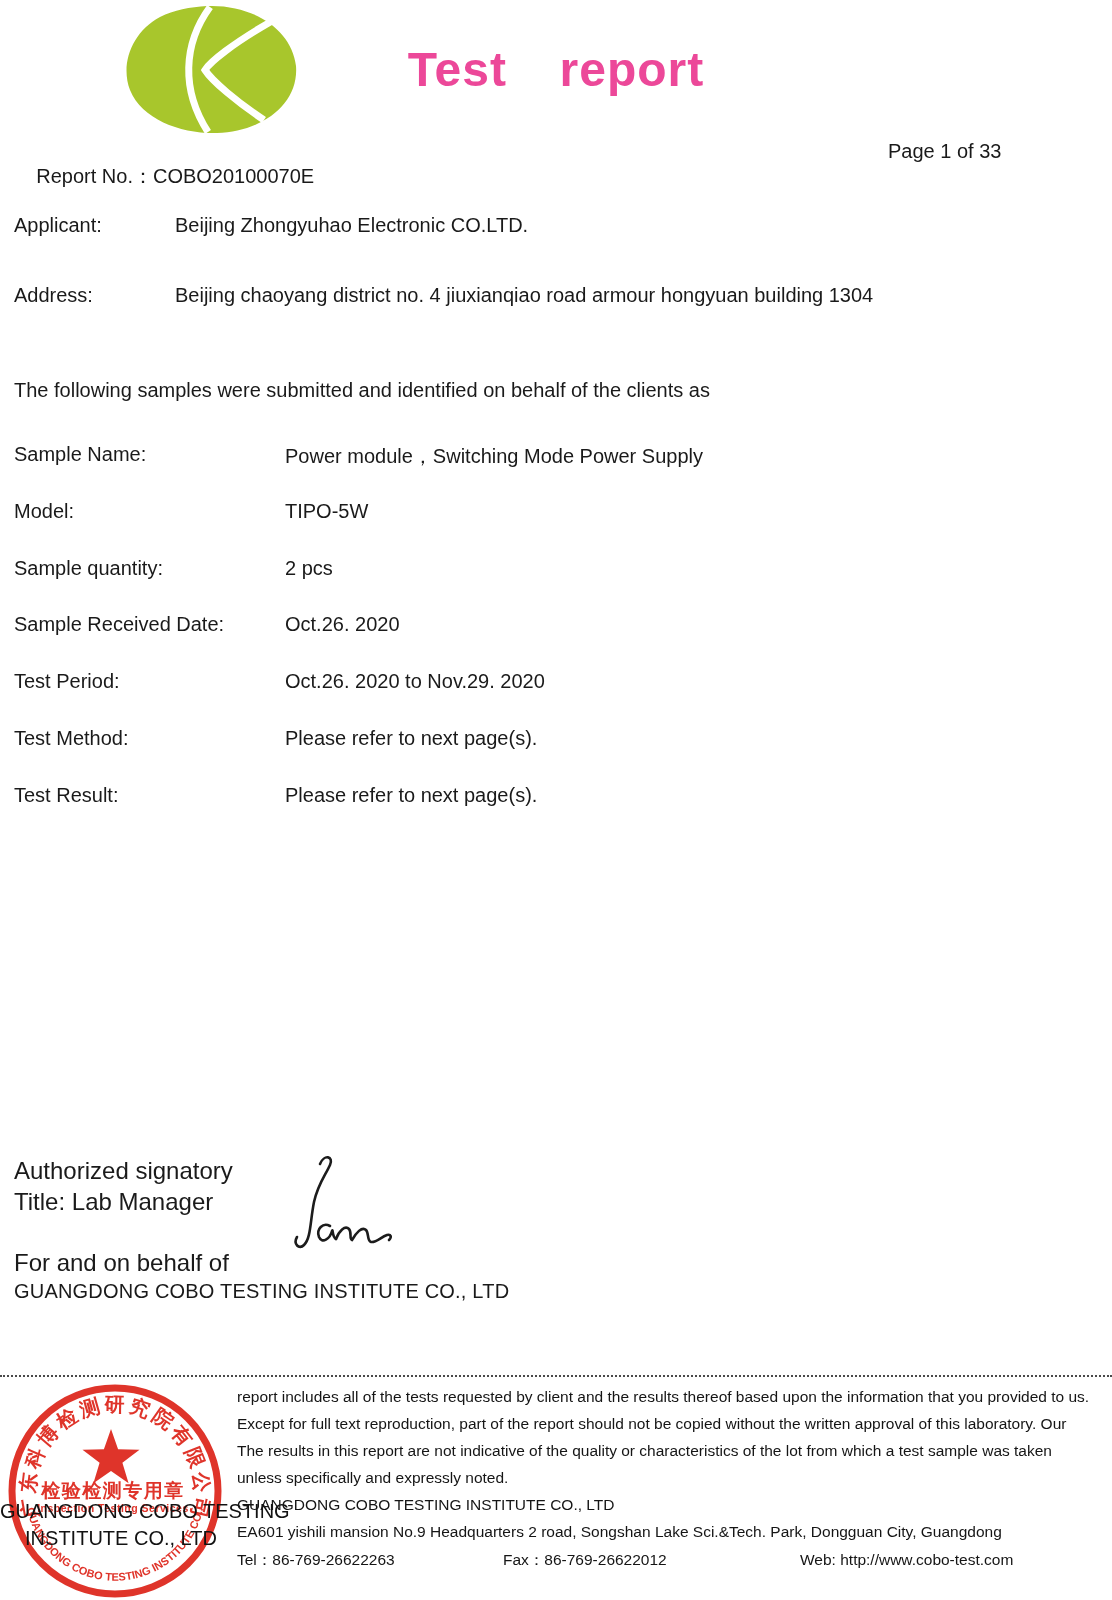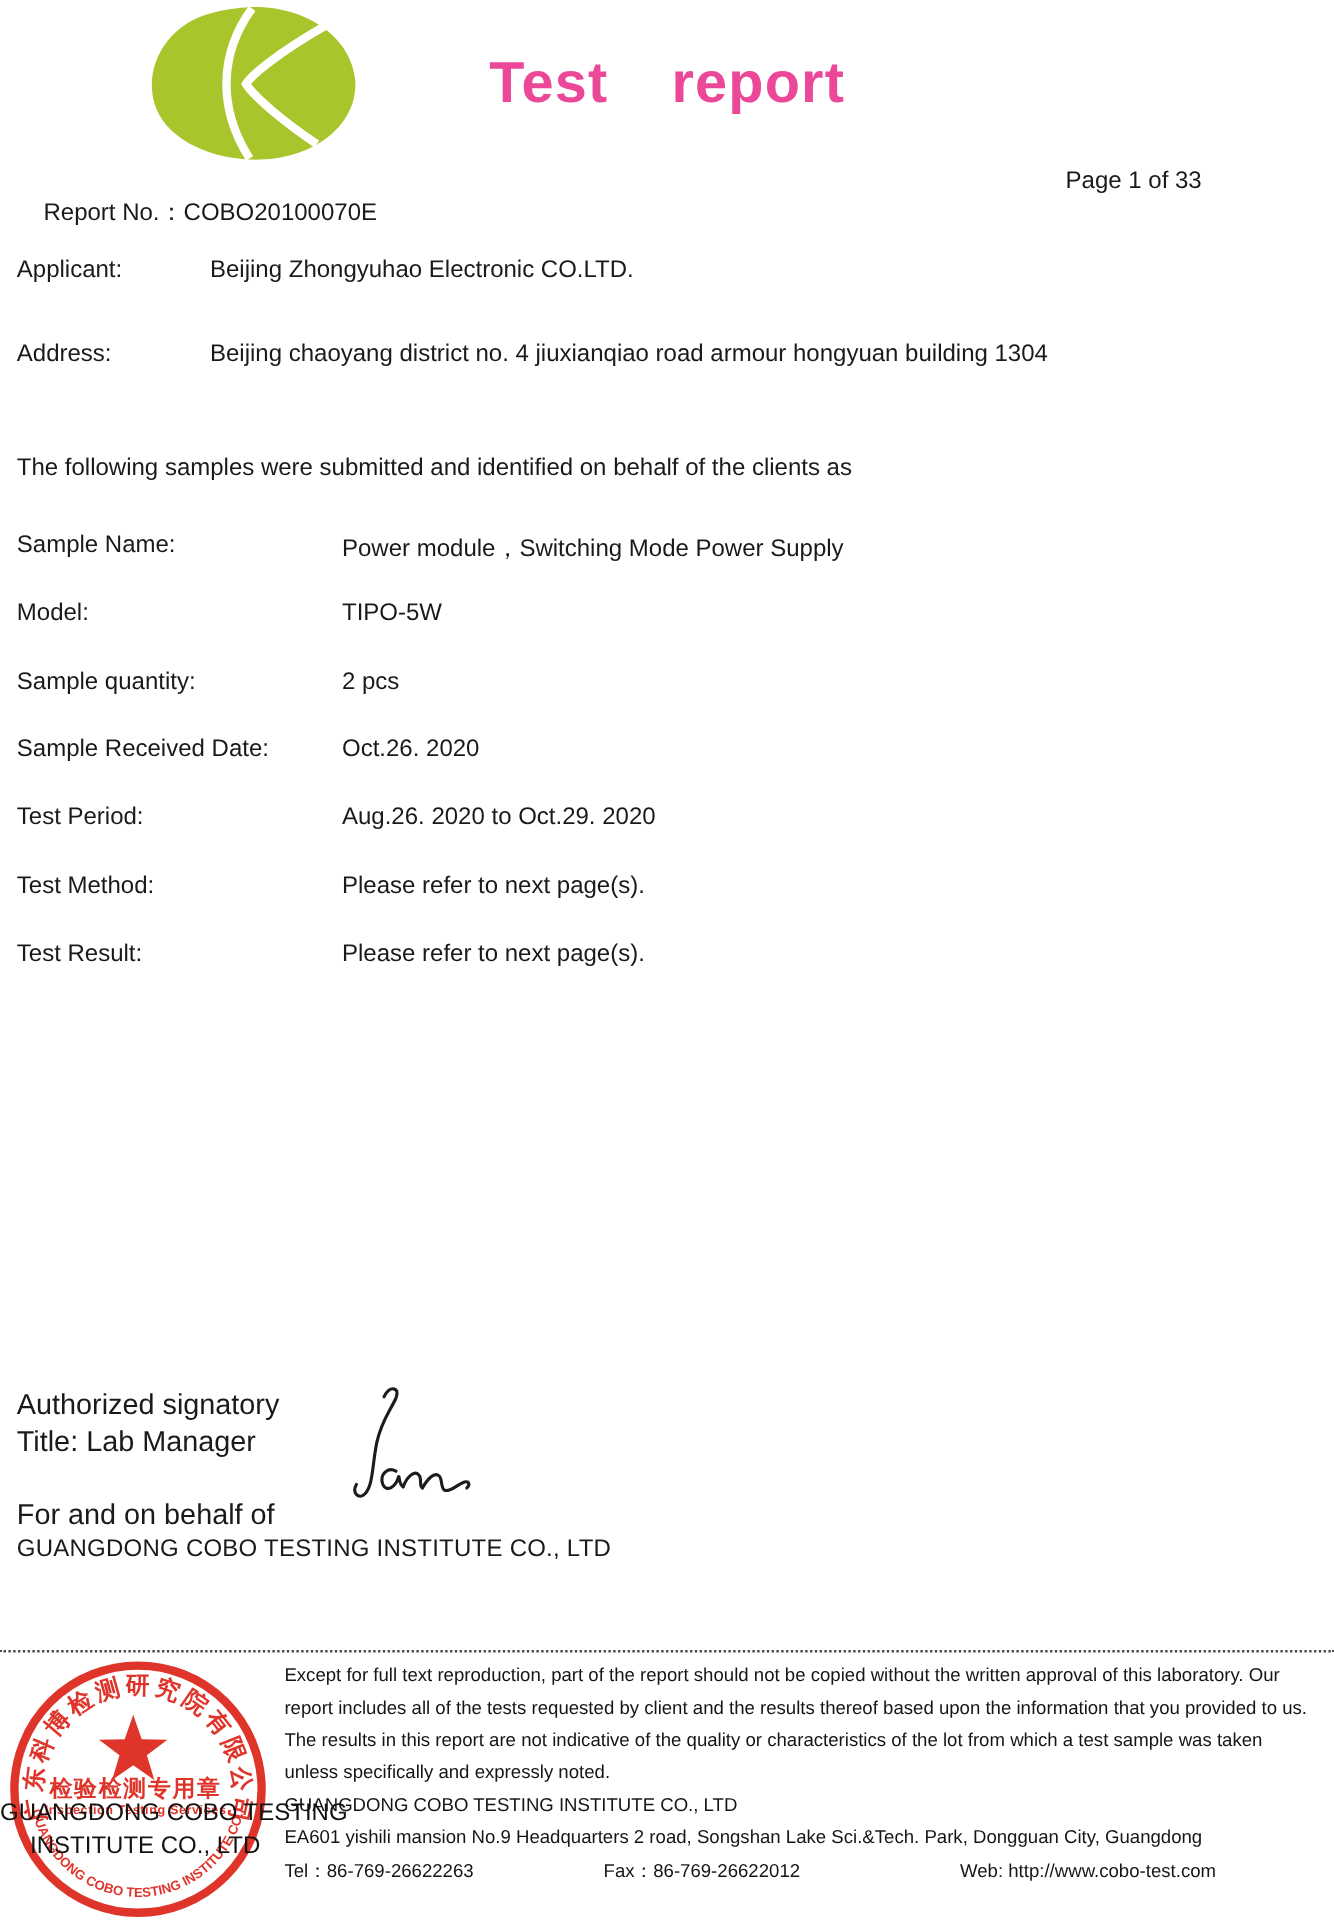"Aug.26. 2020 to Oct.29. 2020" span.fvalue { text: Aug.26. 2020 to Oct.29 -> Oct.26. 2020 to Nov.29 }
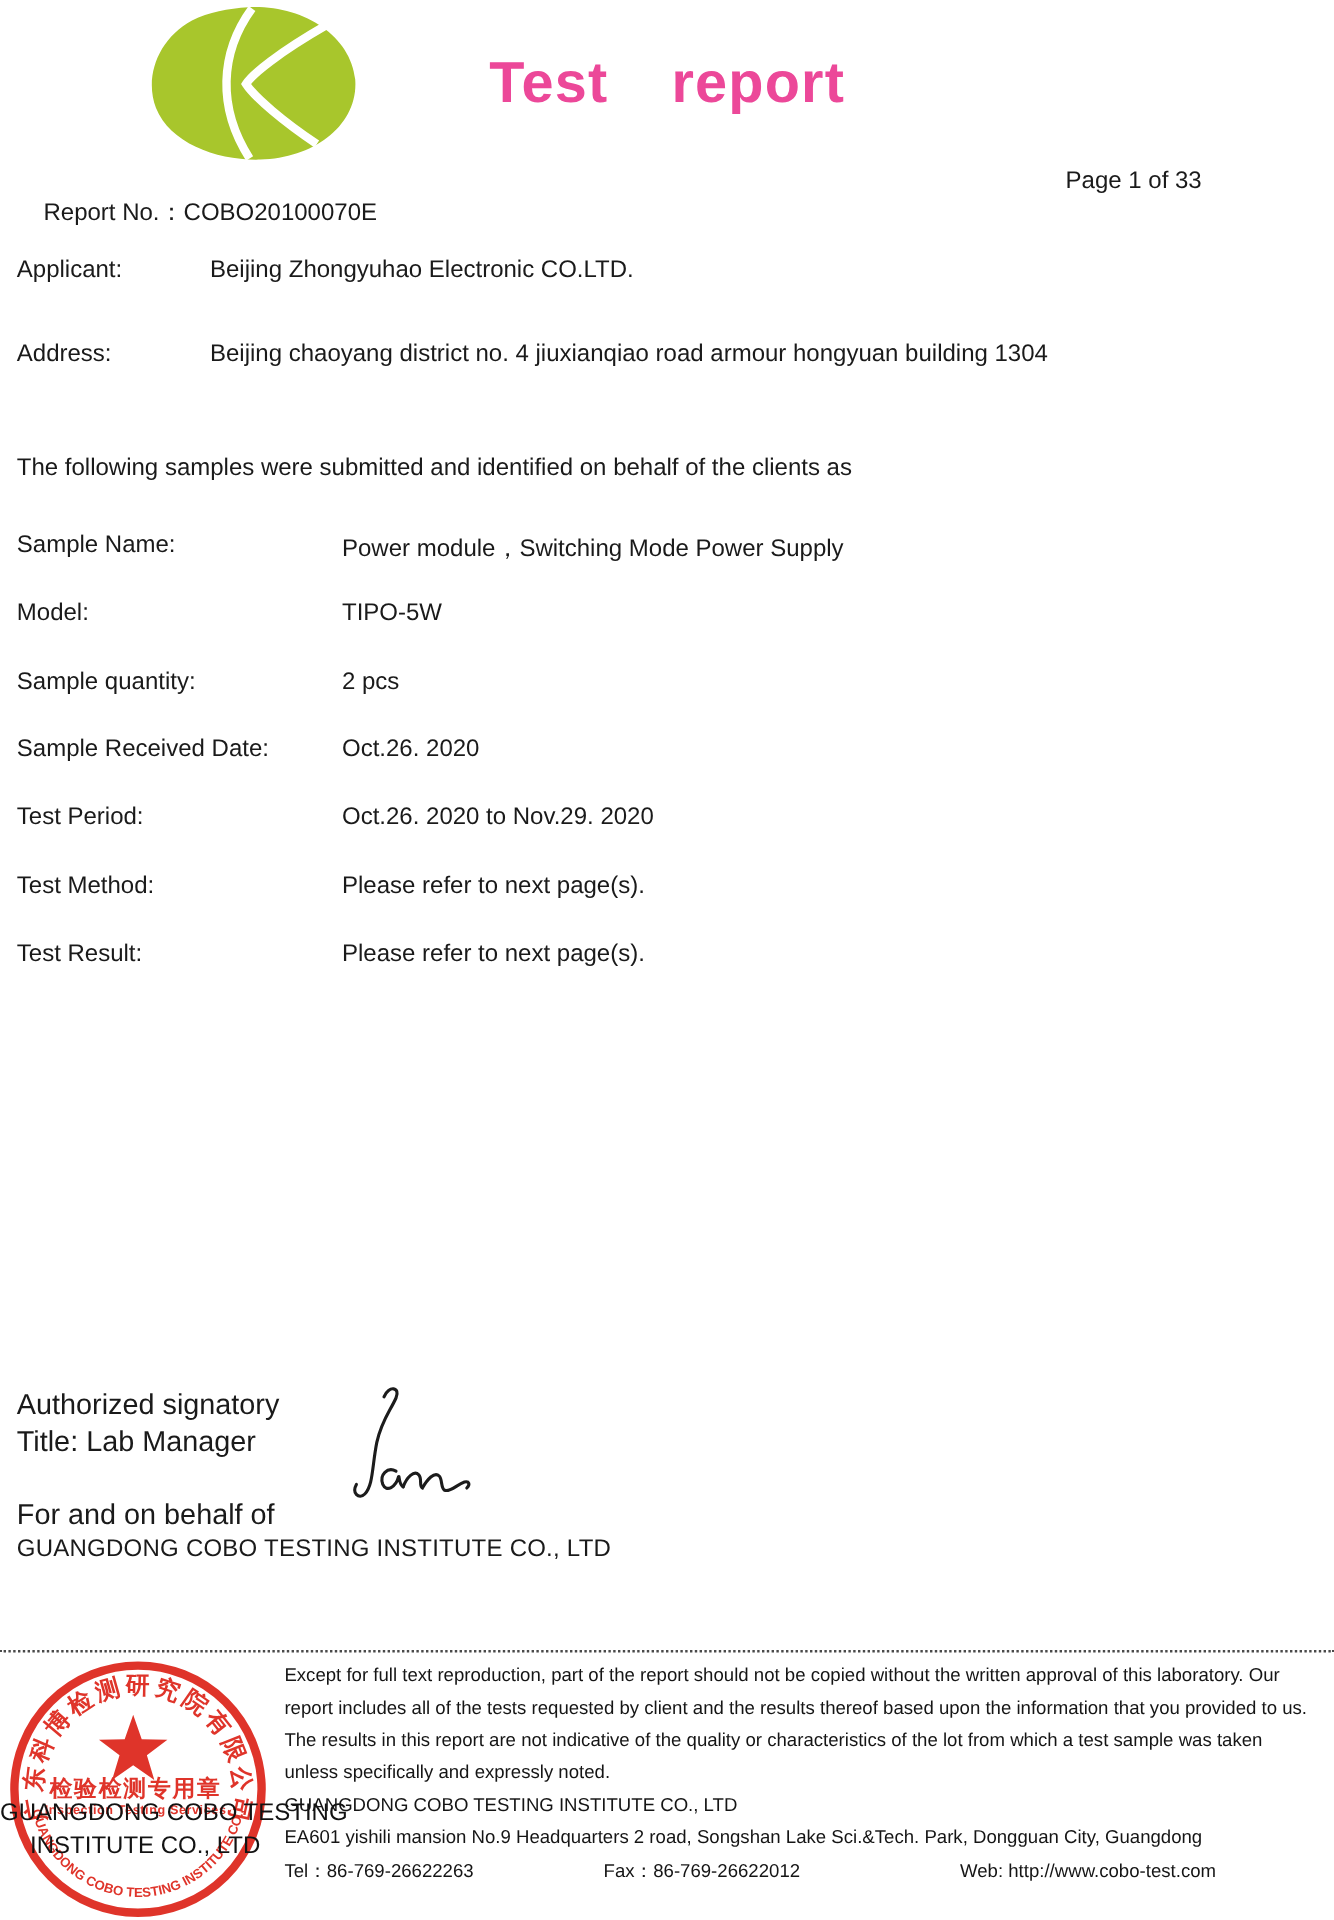"Except for full text reproduction," div { order: before "report includes all of the" -> after "report includes all of the" }
